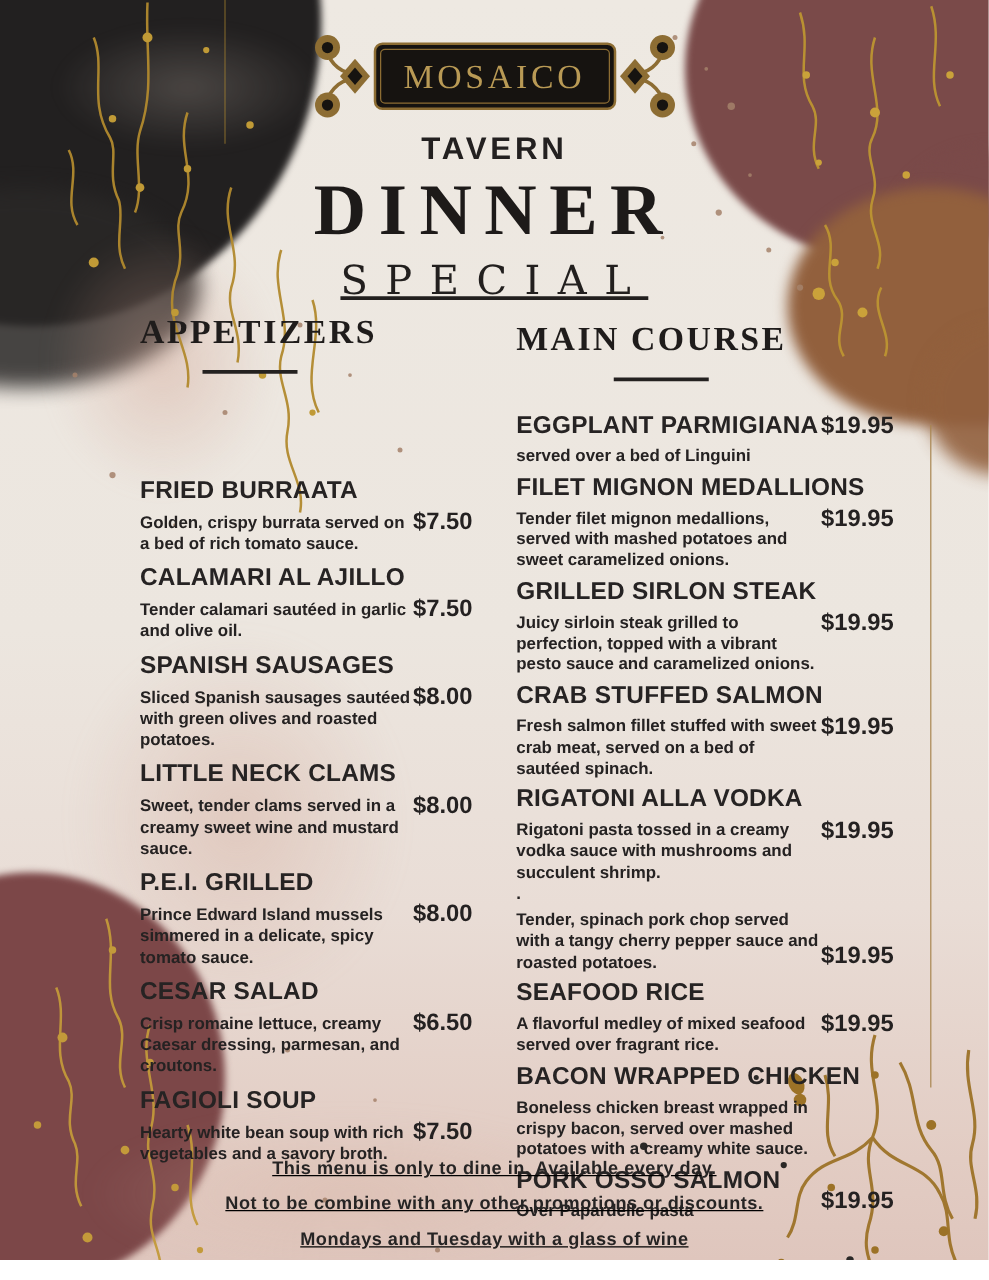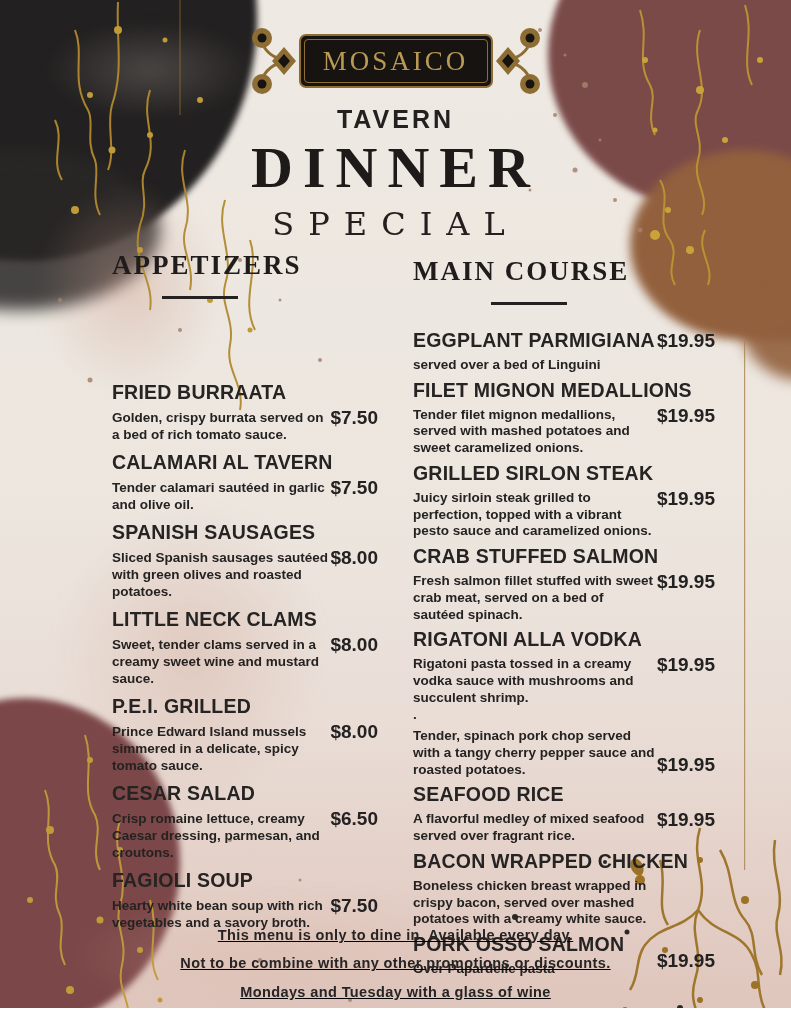"SPECIAL" .subtitle { text-decoration: none -> underline }
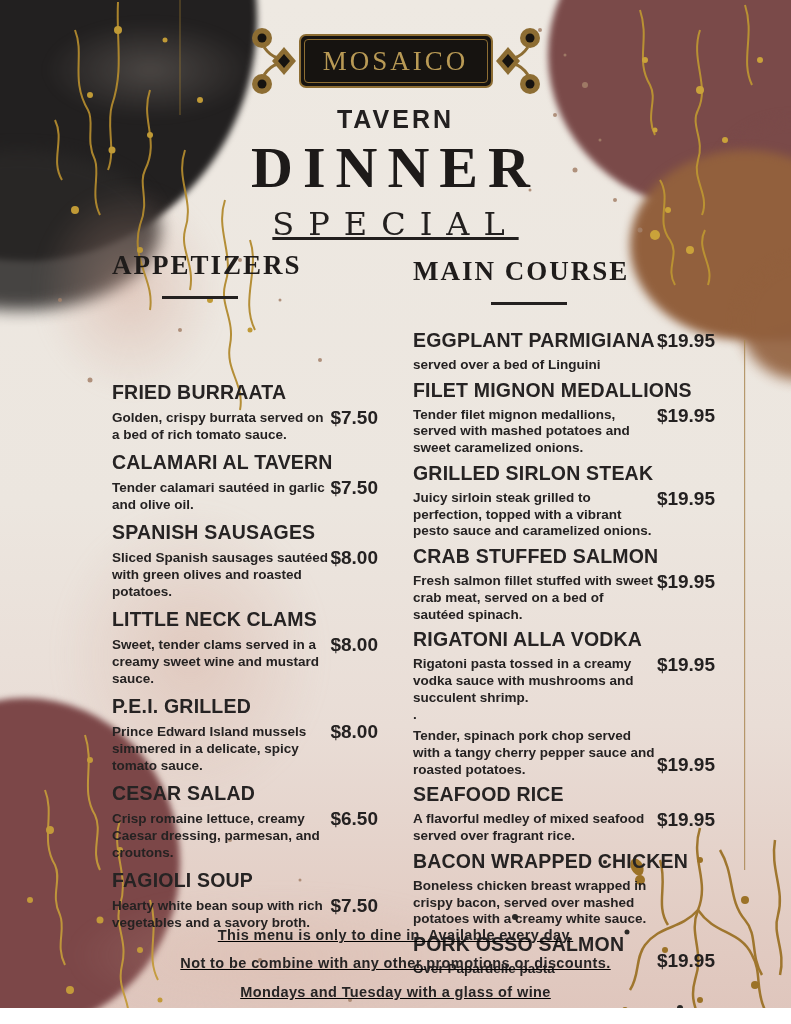"CALAMARI AL TAVERN" div.item-title { text: TAVERN -> AJILLO }
